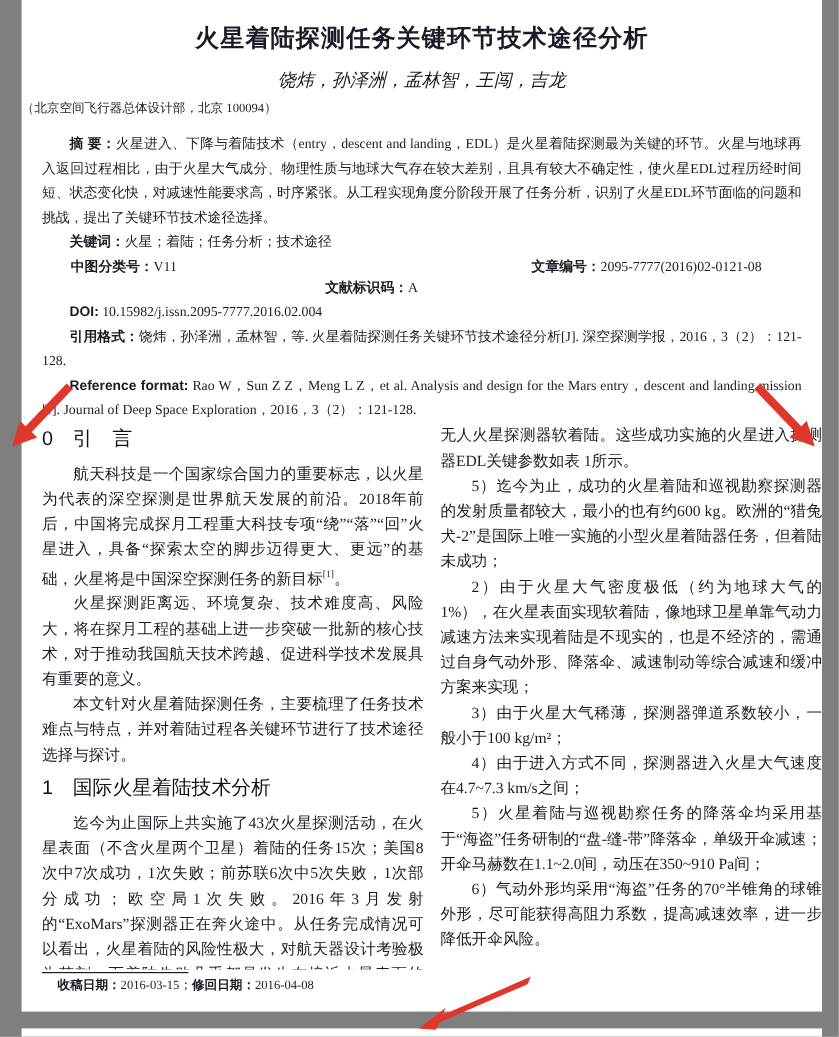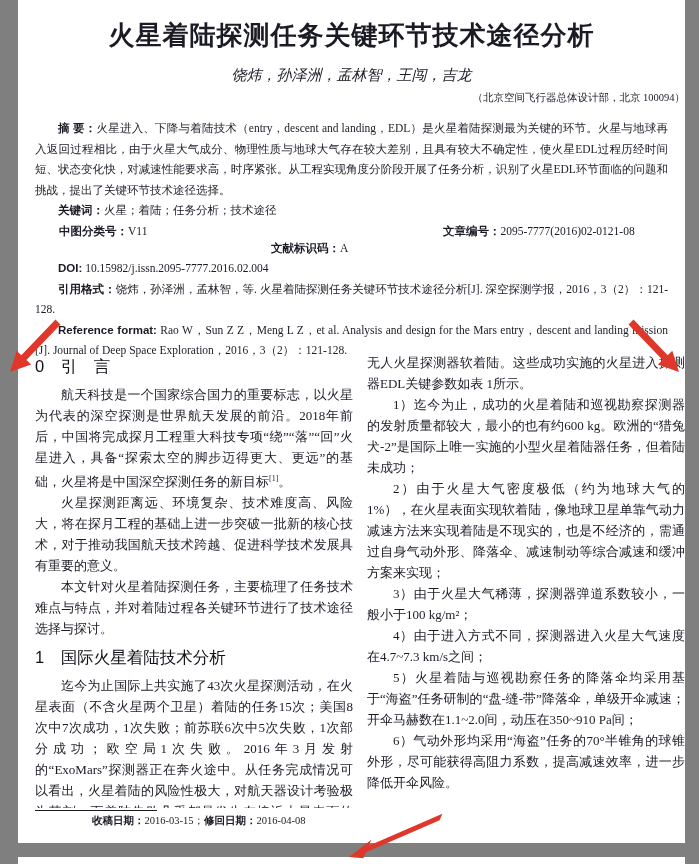"火星着陆探测任务关键环节技术途径分析" .title { font-size: 26px -> 20px }
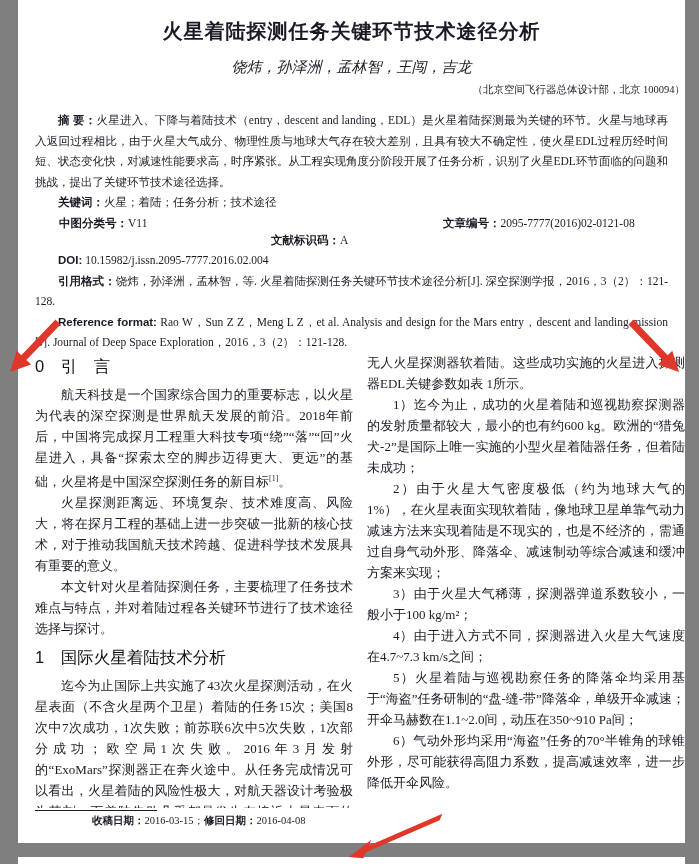"（北京空间飞行器总体设计部，北京 100094）" .affiliation { text-align: right -> left }
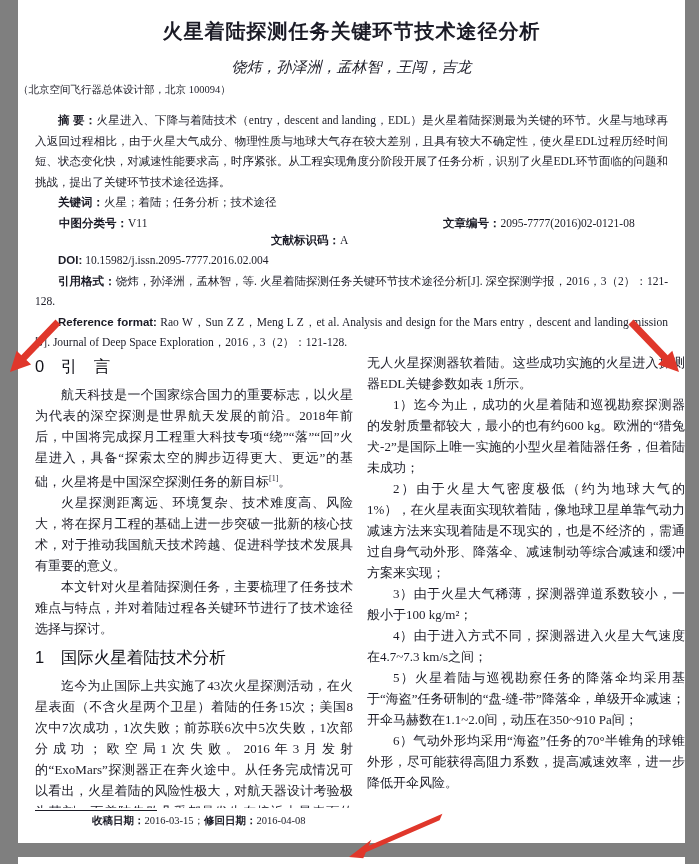"1）迄今为止，成功的火星着陆和巡视勘察探测器的发射质量都较大，最小的也有约600" p { text: 1 -> 5 }
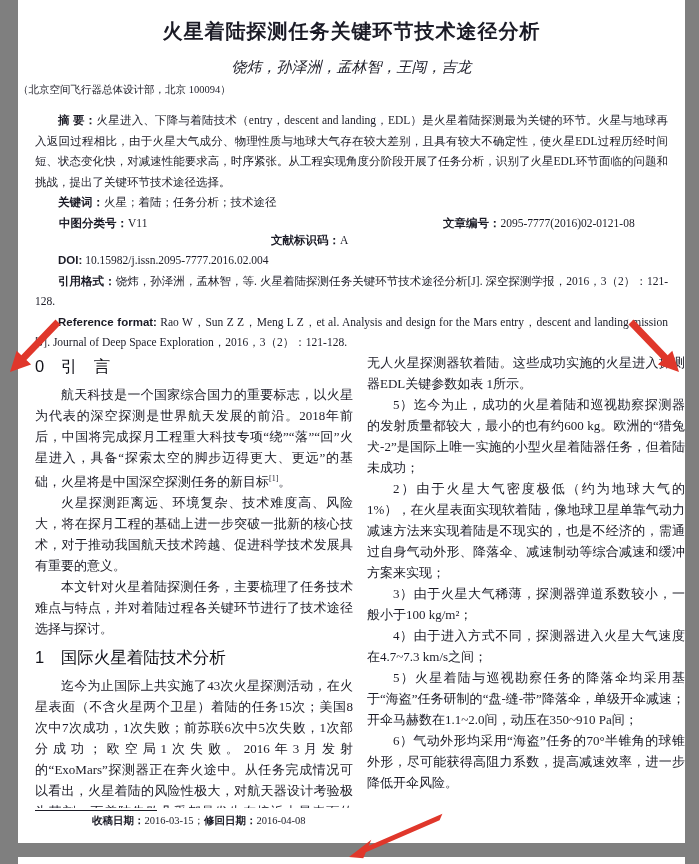"收稿日期：2016-03-15；修回日期：2016-04-08" .received { margin-left: 44px -> none }
